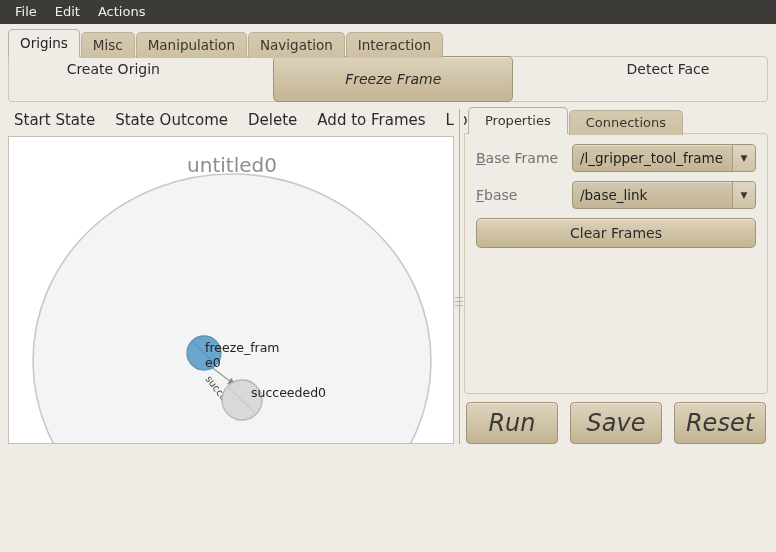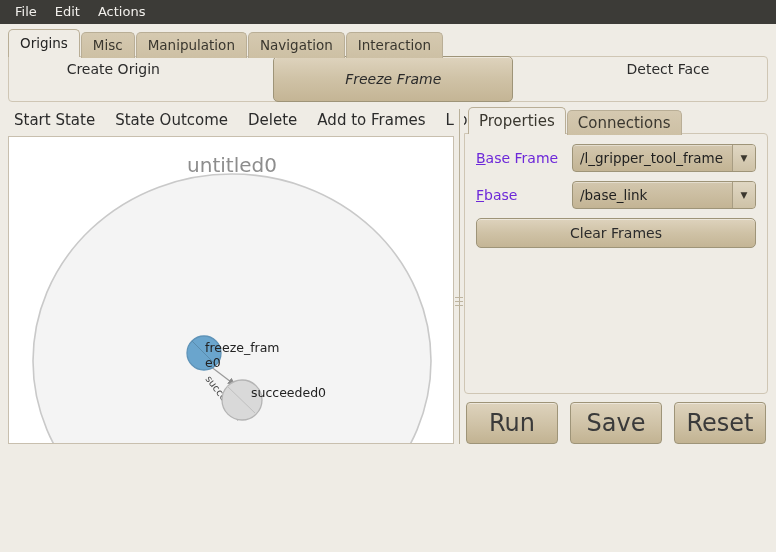"Properties" .prop-tab { font-size: 15px -> 13px; padding: 5px 10px -> 5px 16px }
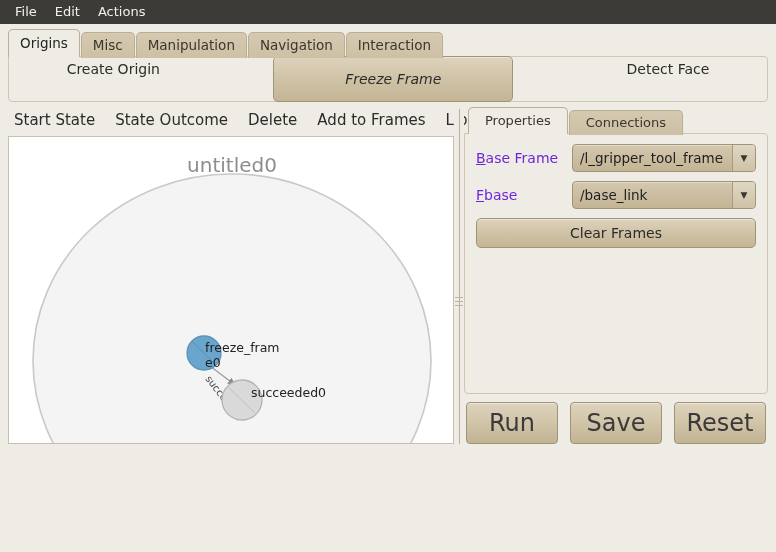"Base Frame" .field-label { color: #6d28d9 -> #737373 }
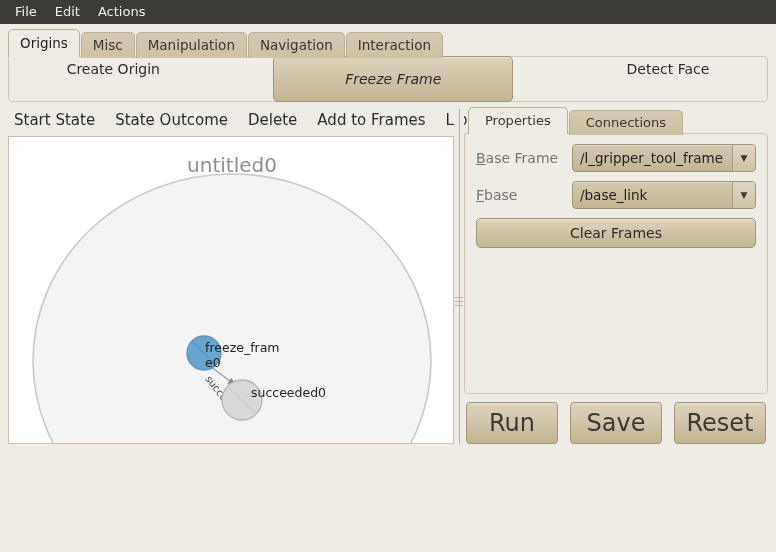"Run" .bottom-buttons { font-style: none -> italic }
